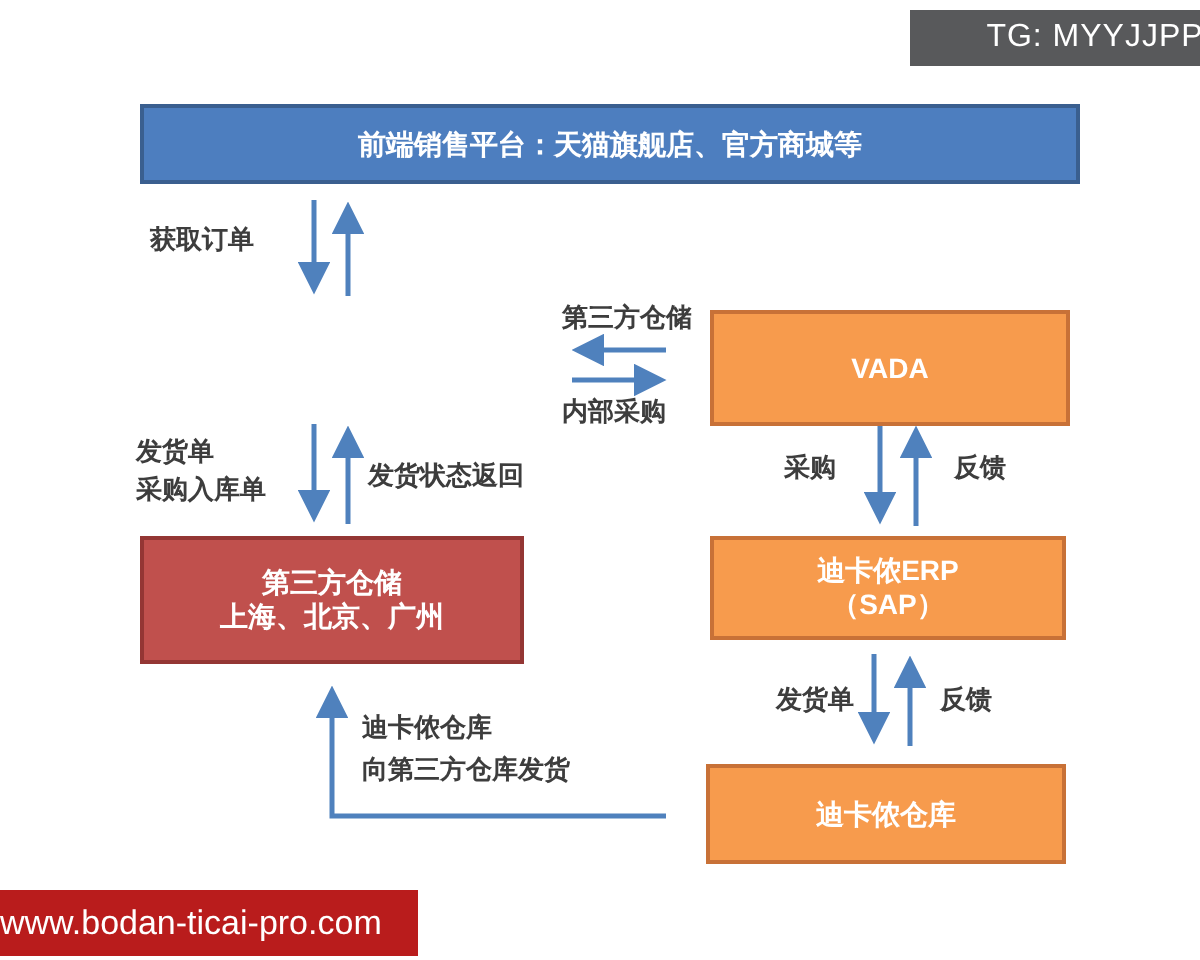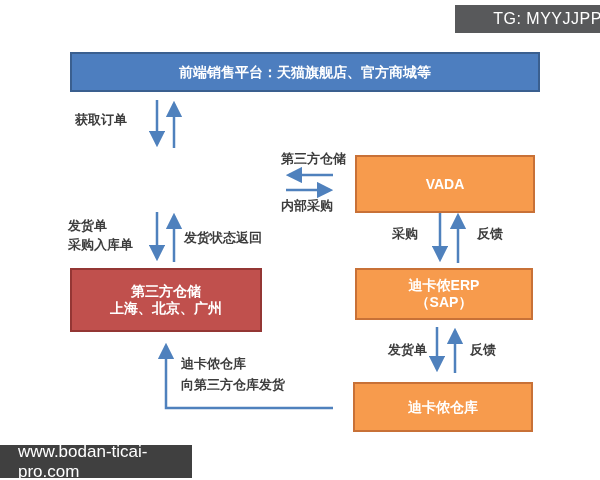"www.bodan-ticai-pro.com" .watermark { background: #404040 -> #b91c1c; padding-left: 18px -> none; width: 192px -> 209px }
